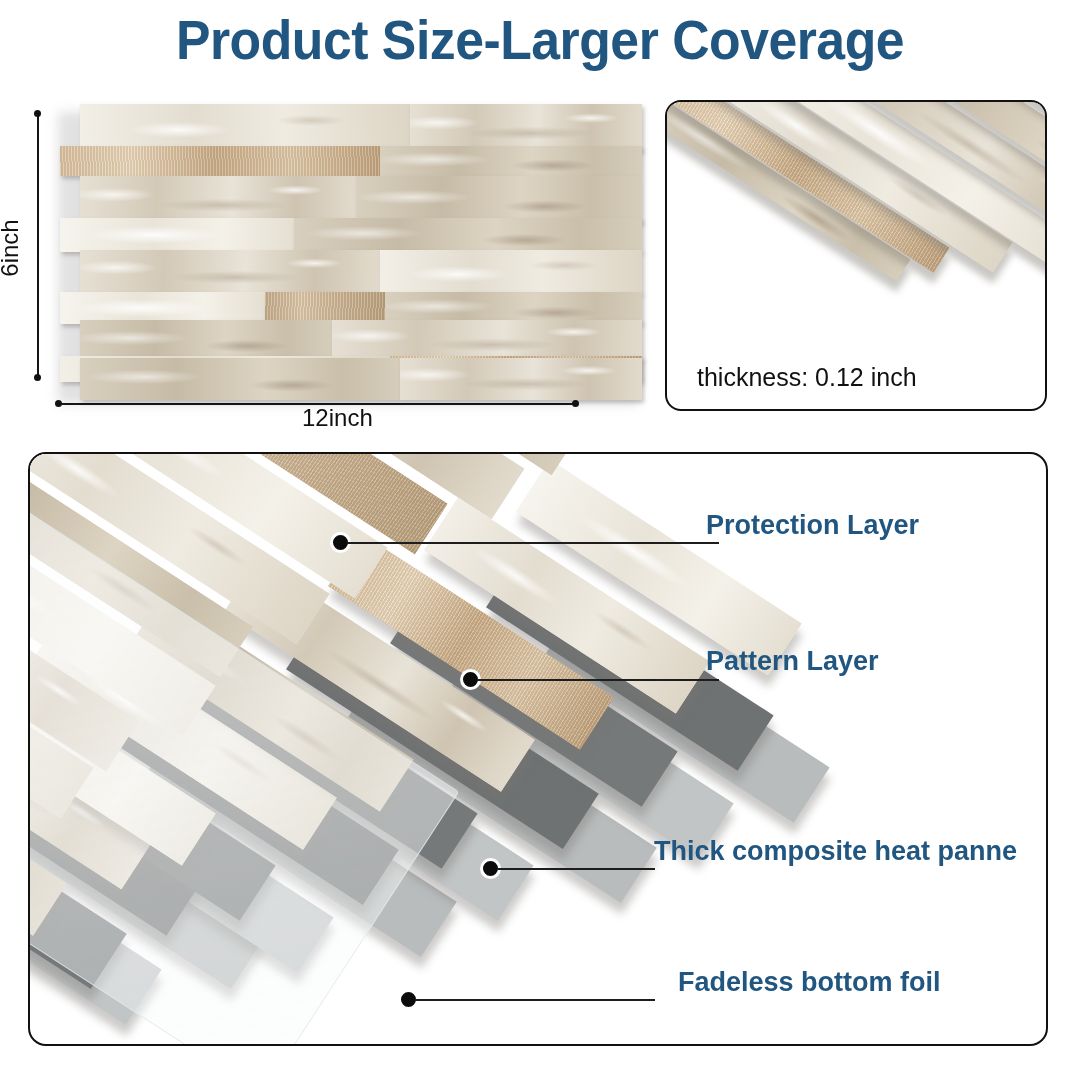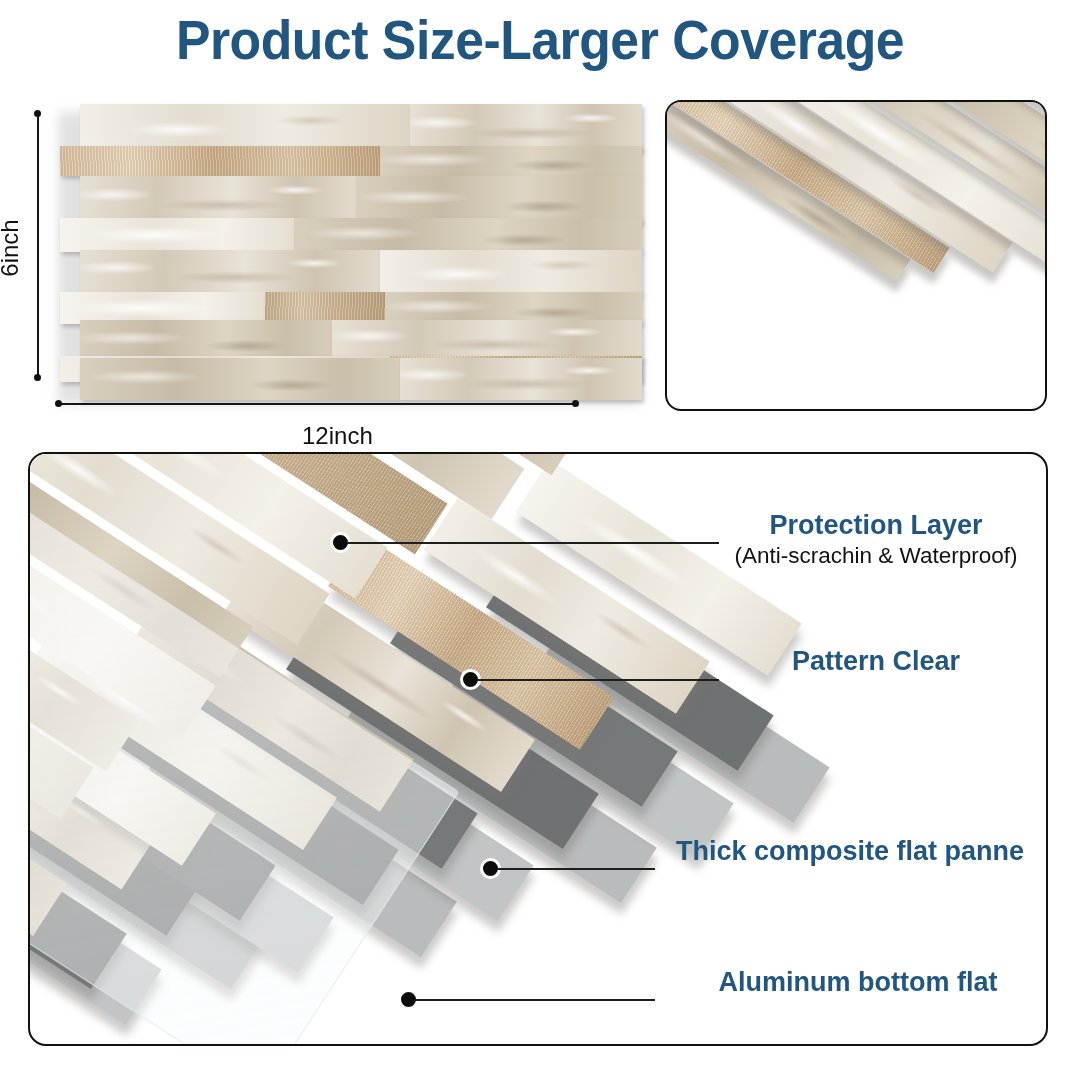"thickness: 0.12 inch" div.thicklabel { html: none -> <div>thickness: 0.12 inch</div> }
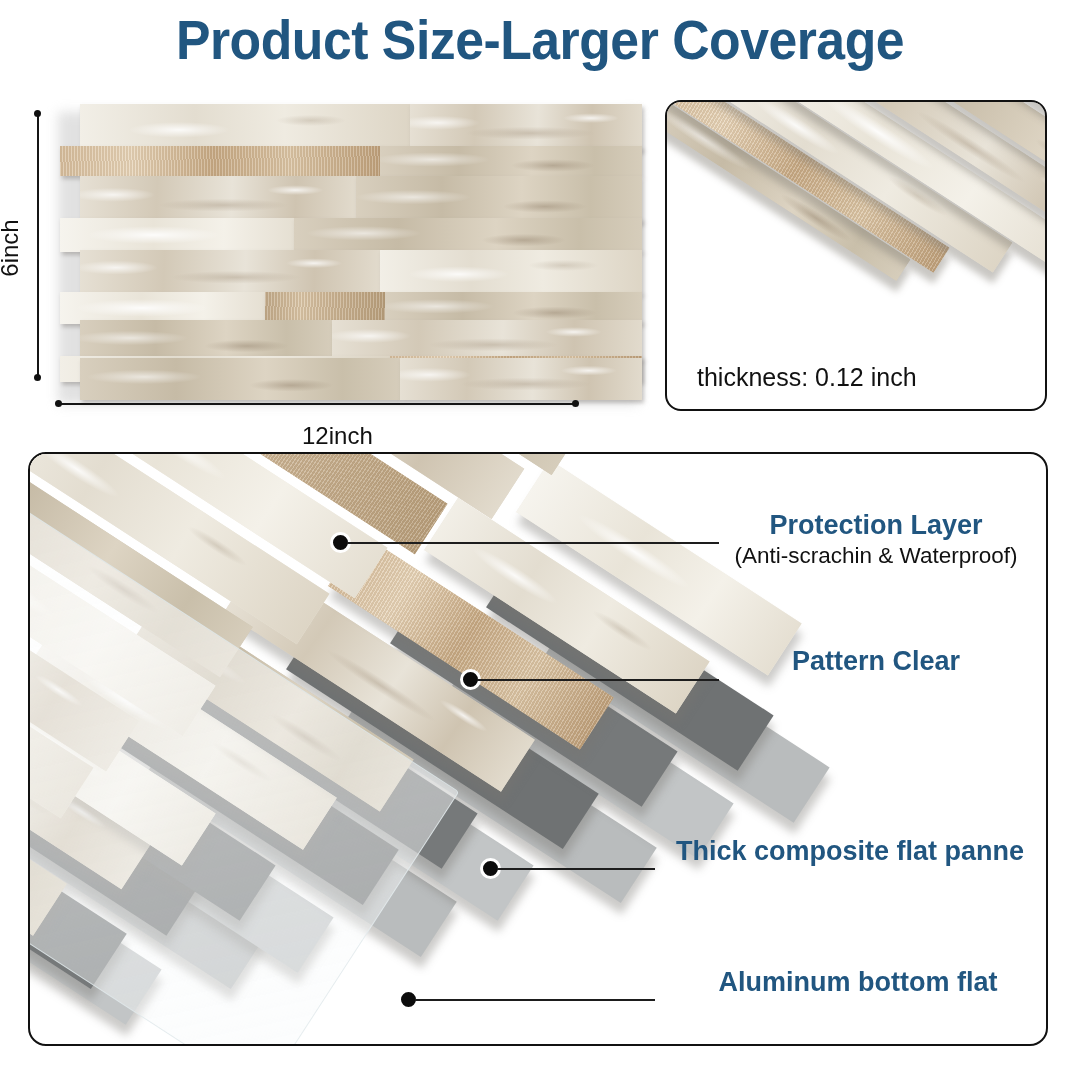"12inch" div.dimlabel { top: 422px -> 404px }
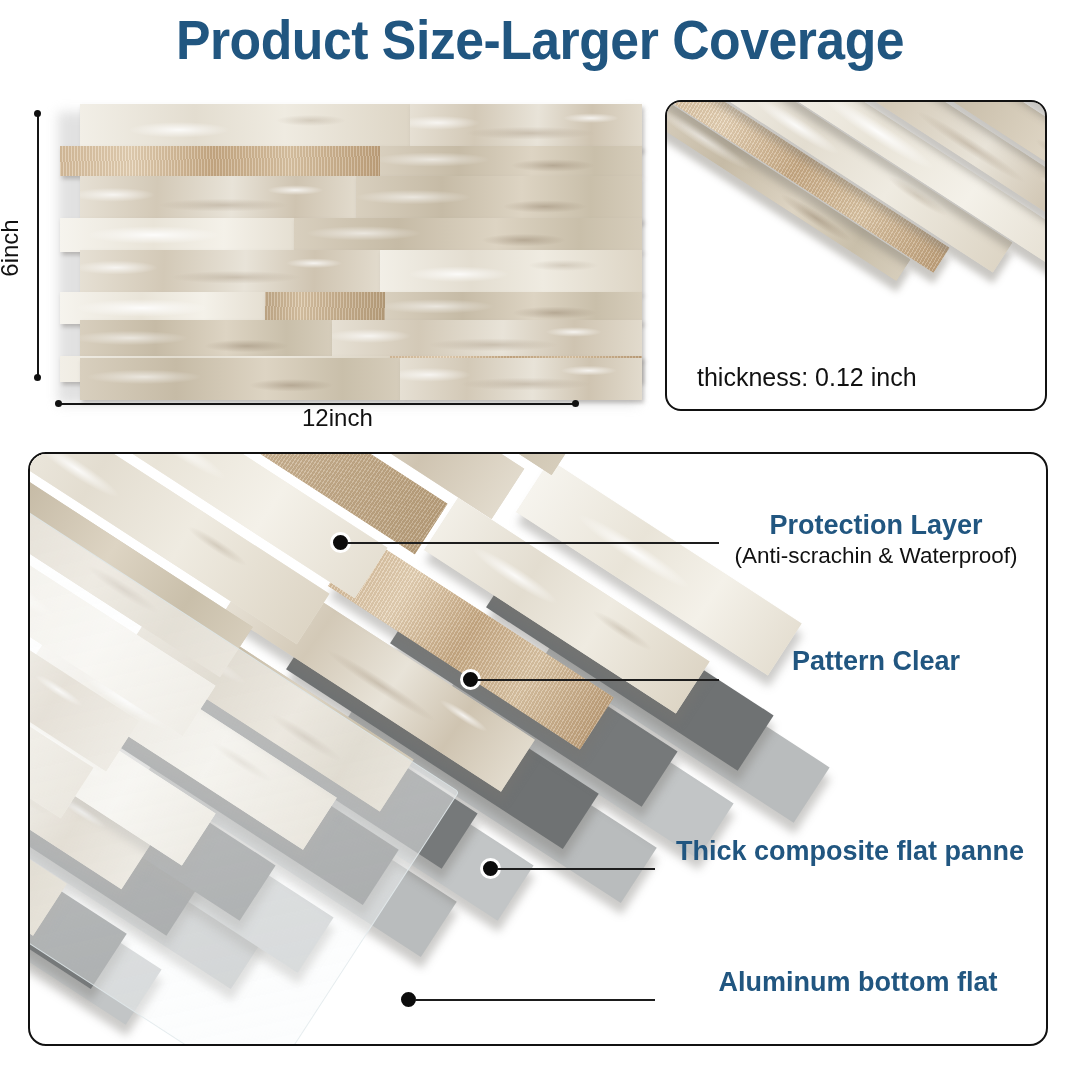"Protection Layer" .callout { text-align: center -> left }
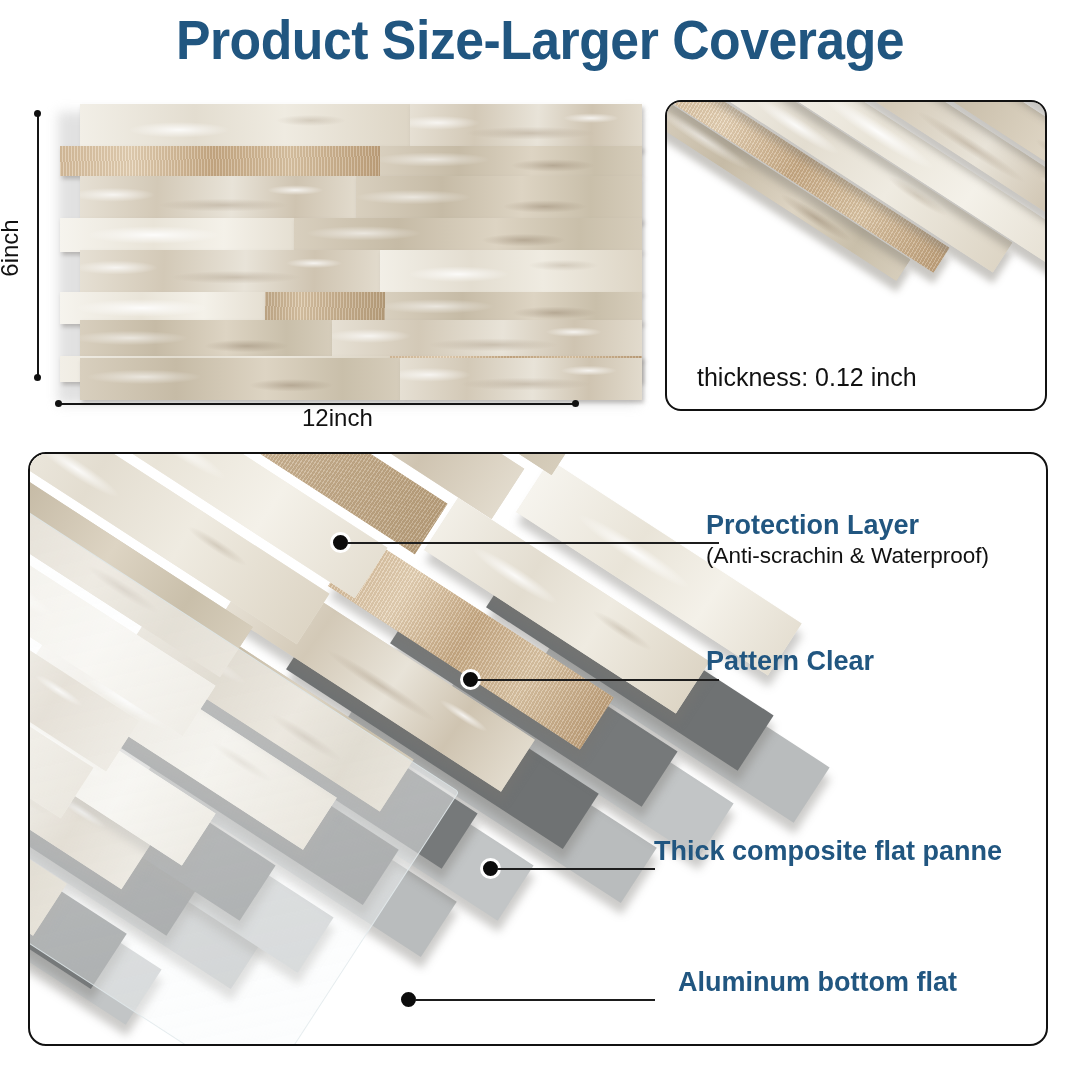"(Anti-scrachin & Waterproof)" div.s { html: <div>(Anti-scrachin &amp; Waterproof)</div> -> none }
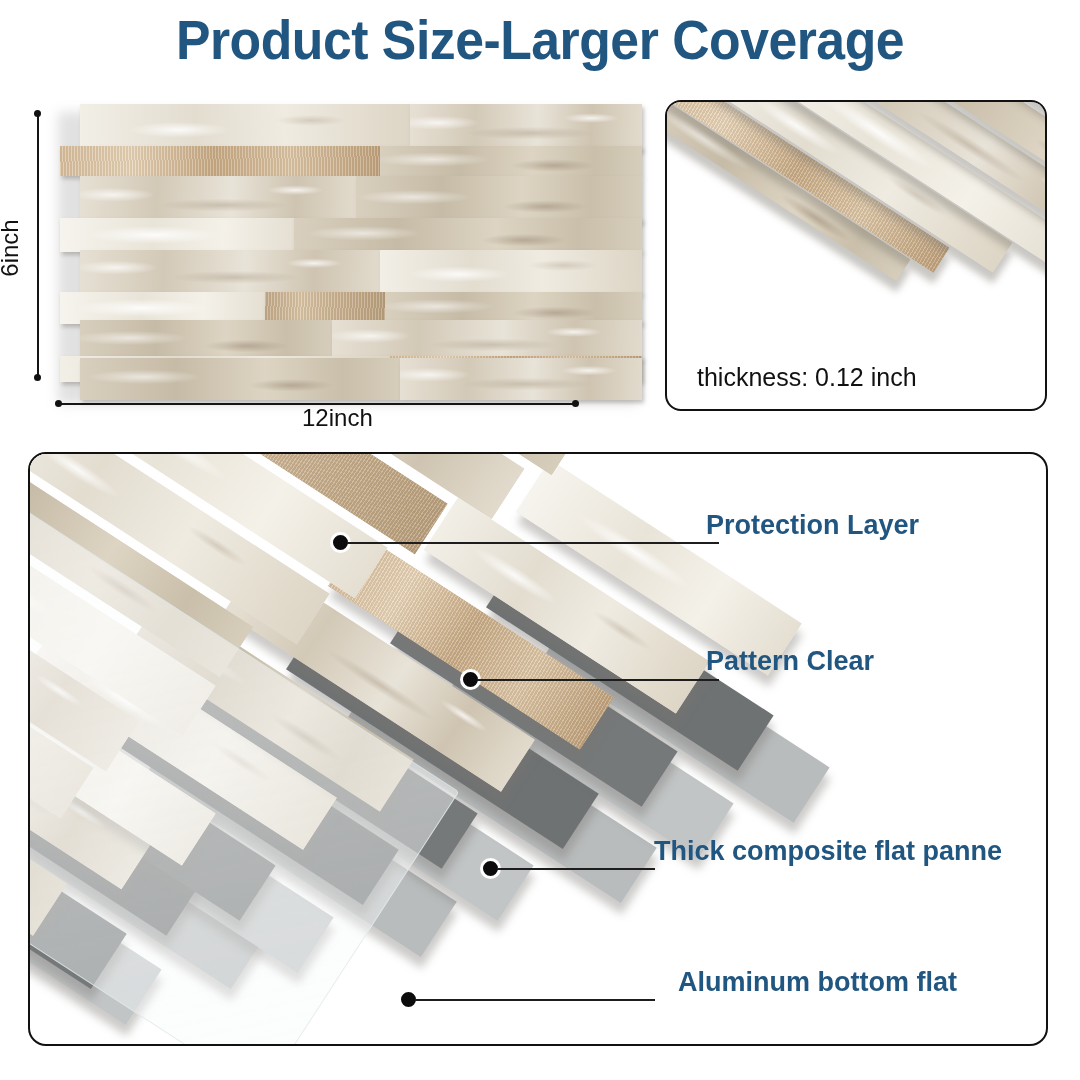"Pattern Clear" div.h { text: Clear -> Layer }
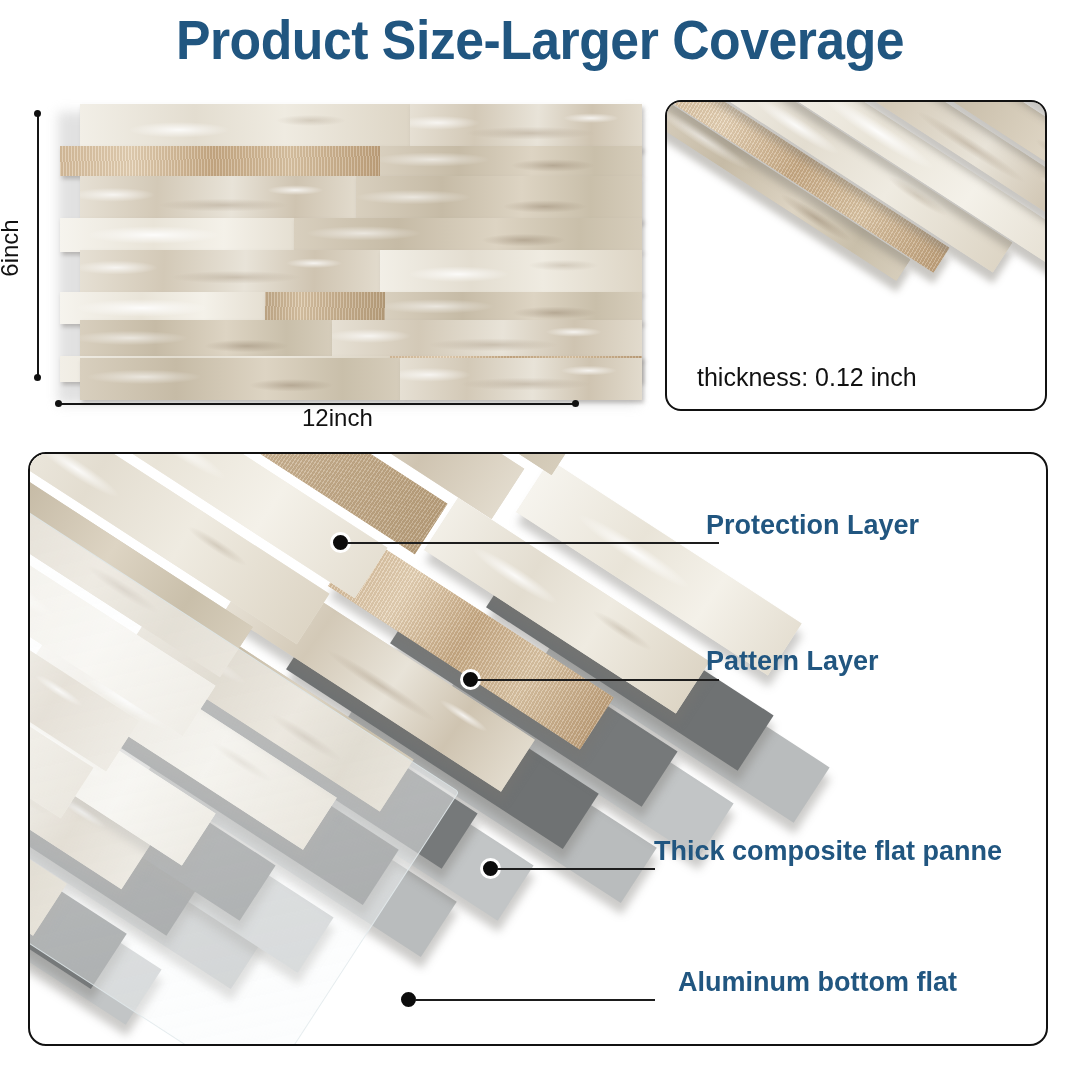"Thick composite flat panne" div.h { text: flat -> heat }
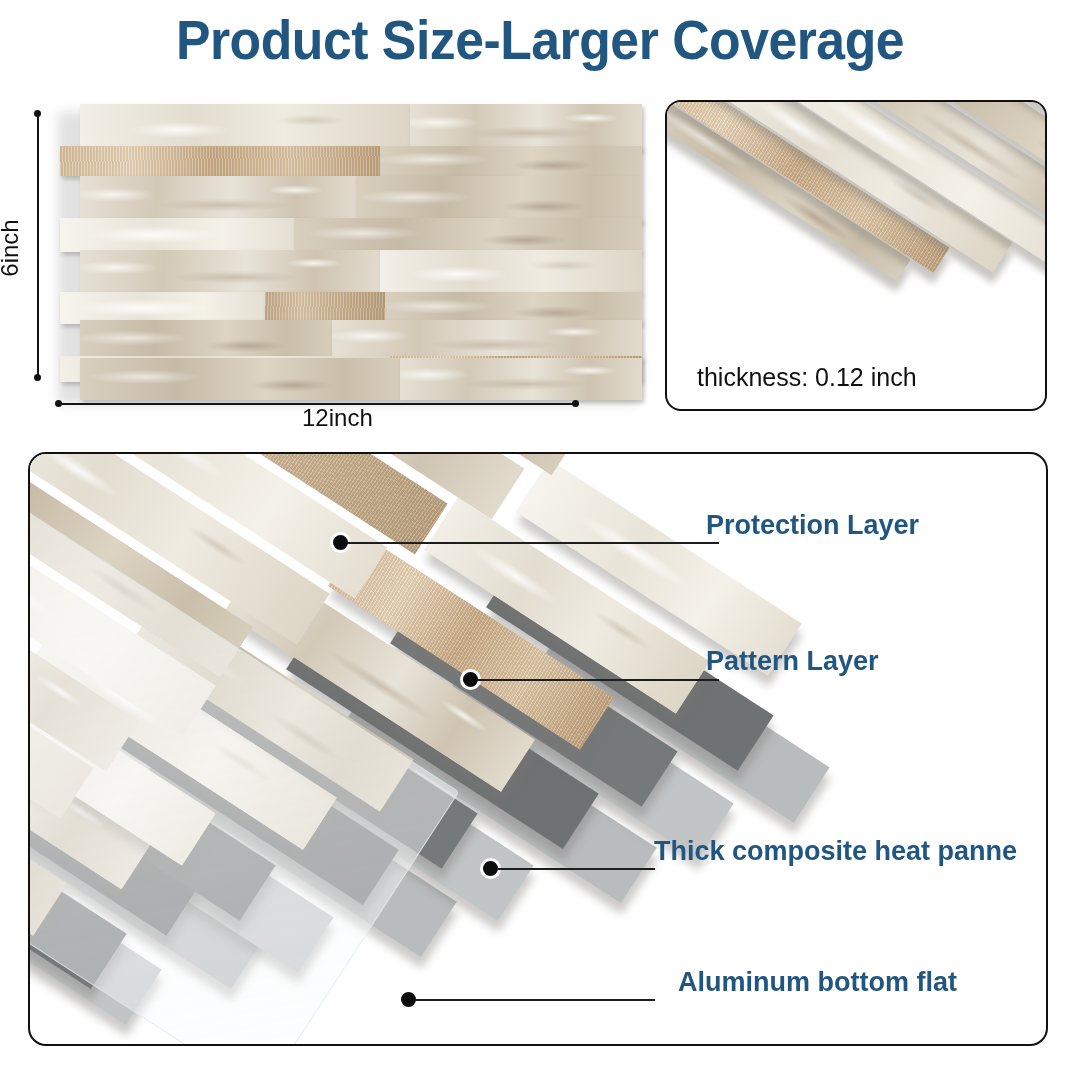"Aluminum bottom flat" div.h { text: Aluminum bottom flat -> Fadeless bottom foil }
